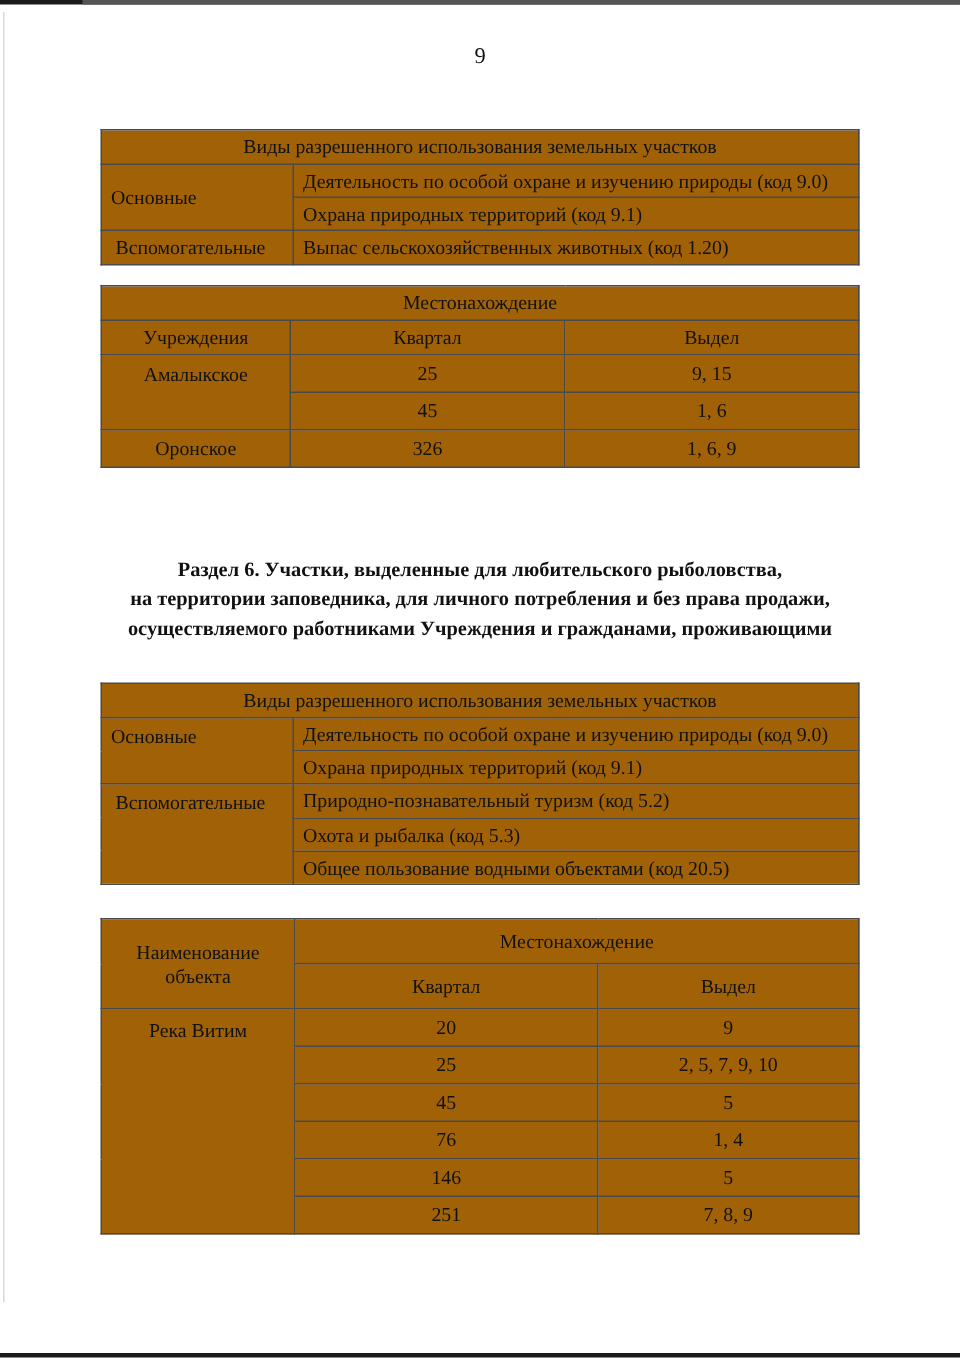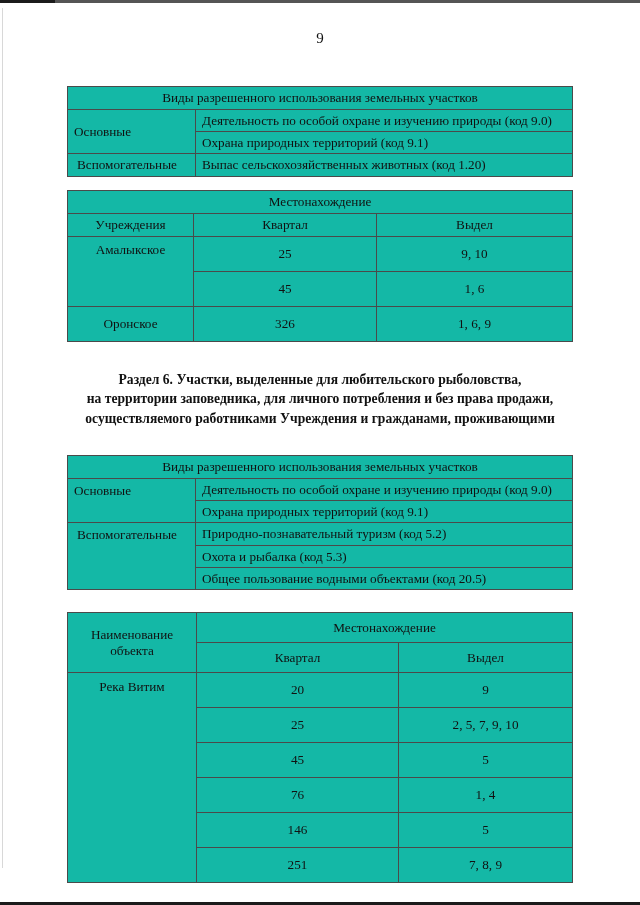"Виды разрешенного использования" .doc-table td { background: #14b8a6 -> #a16207 }
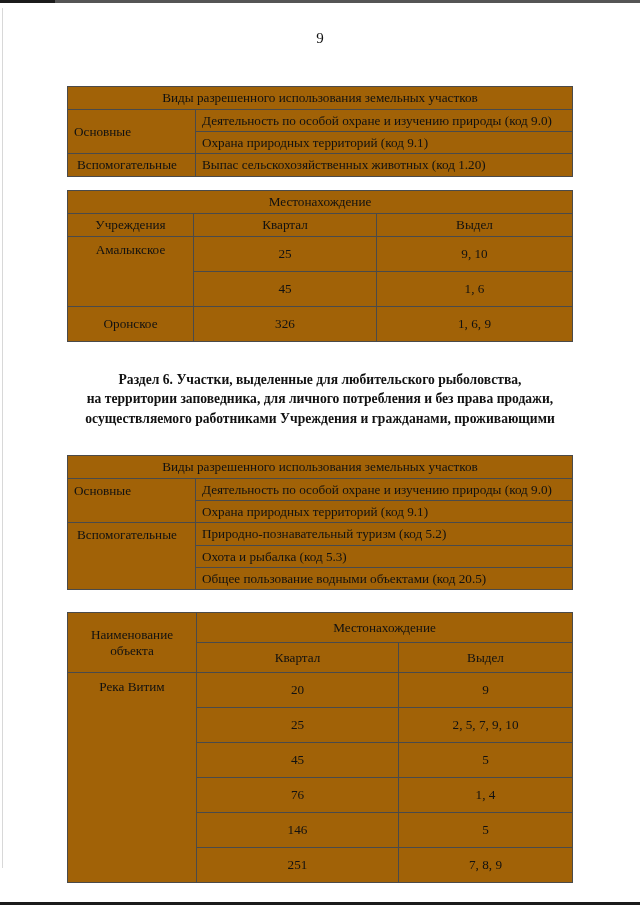"Амалыкское" .r-tall { height: 35px -> 25px }
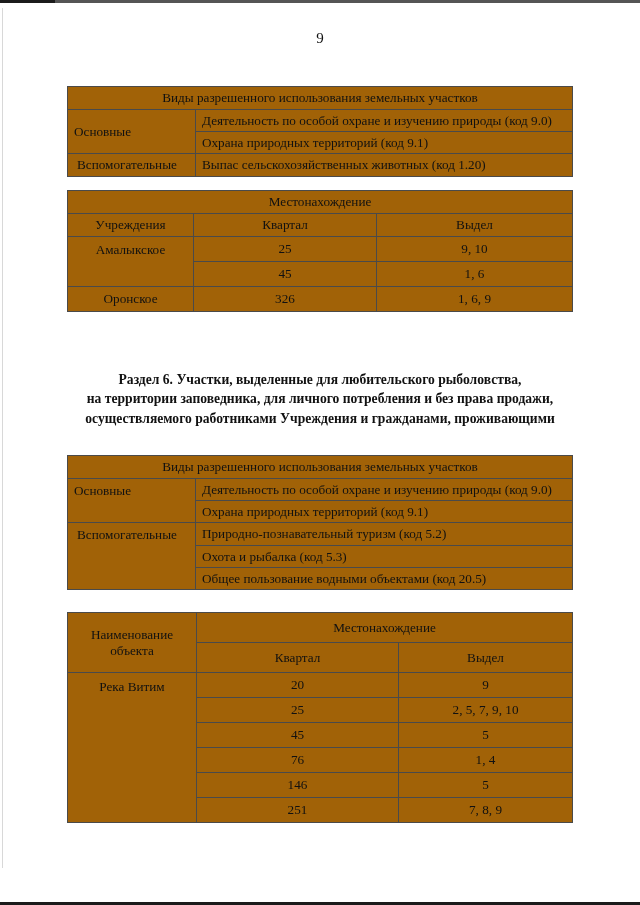"9, 10" td.c-center { text: 10 -> 15 }
